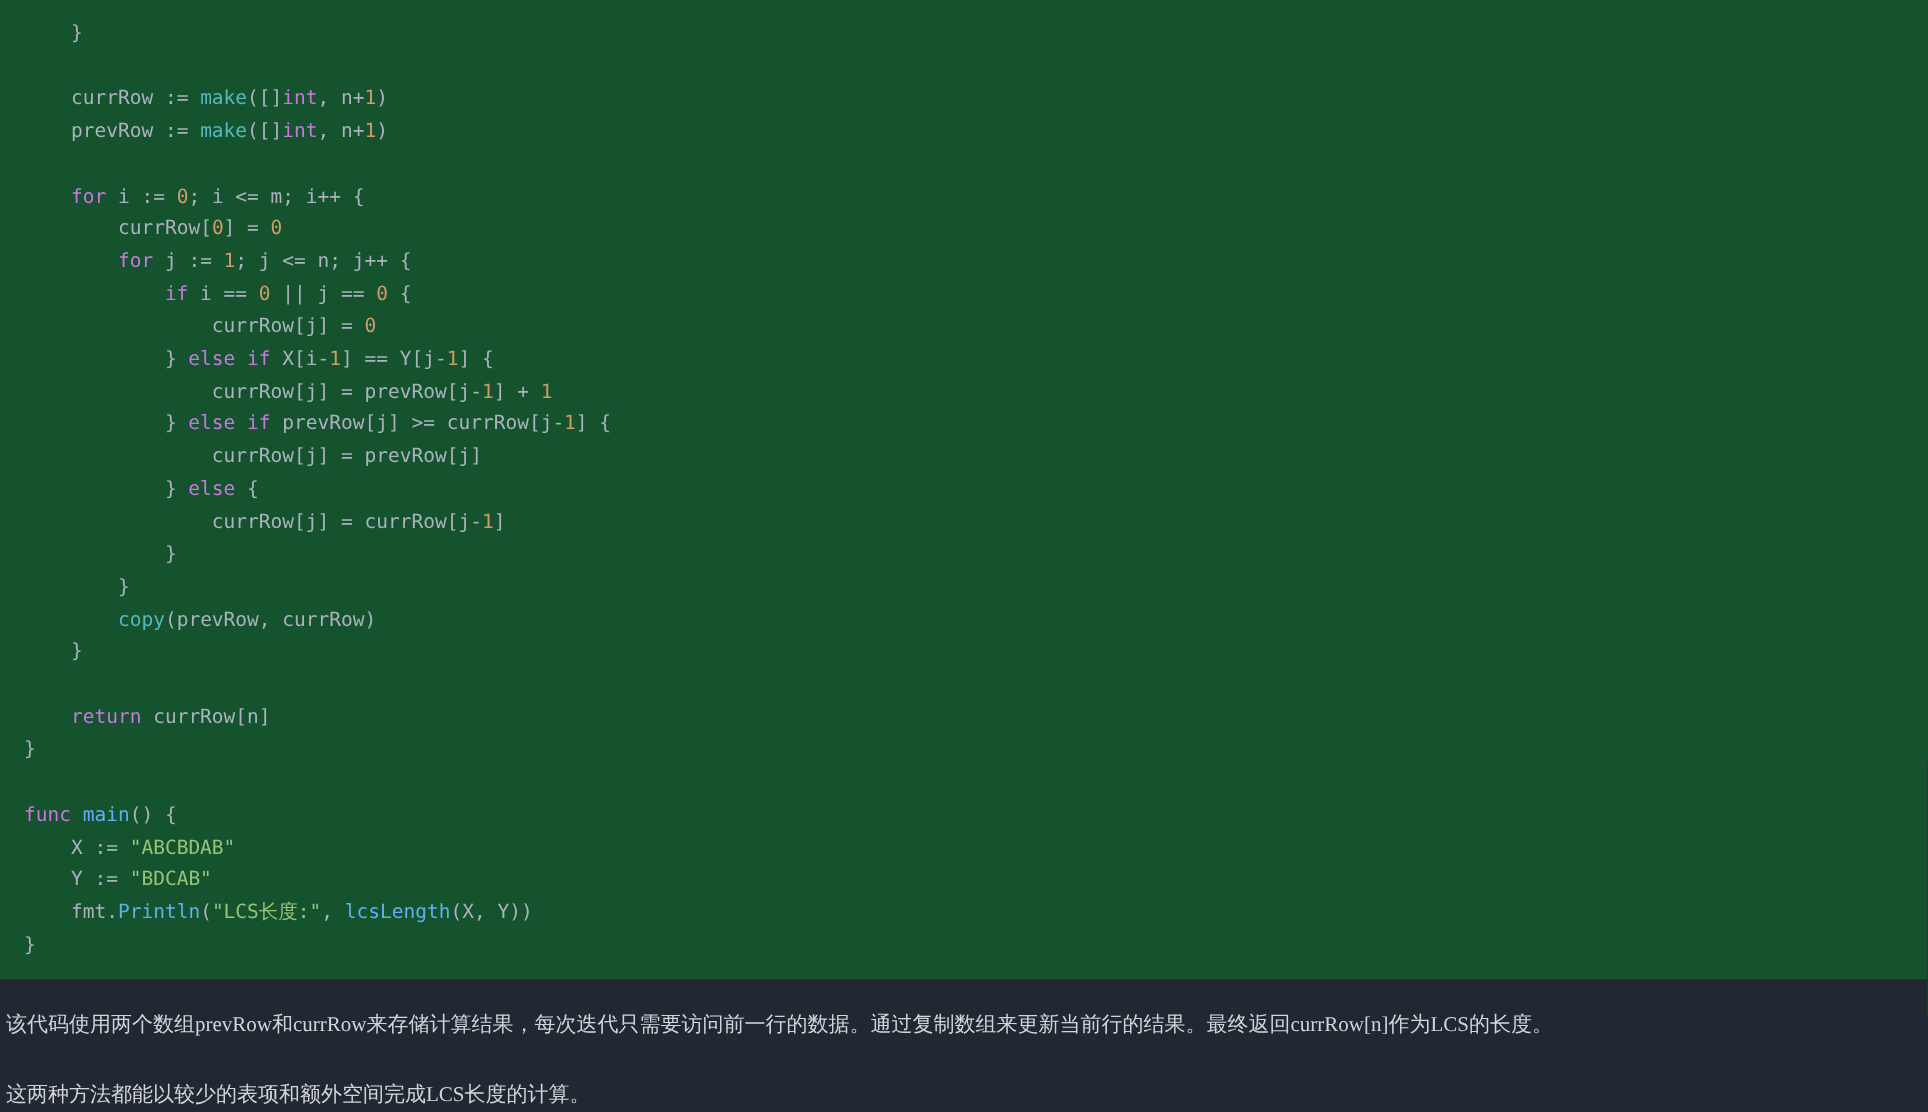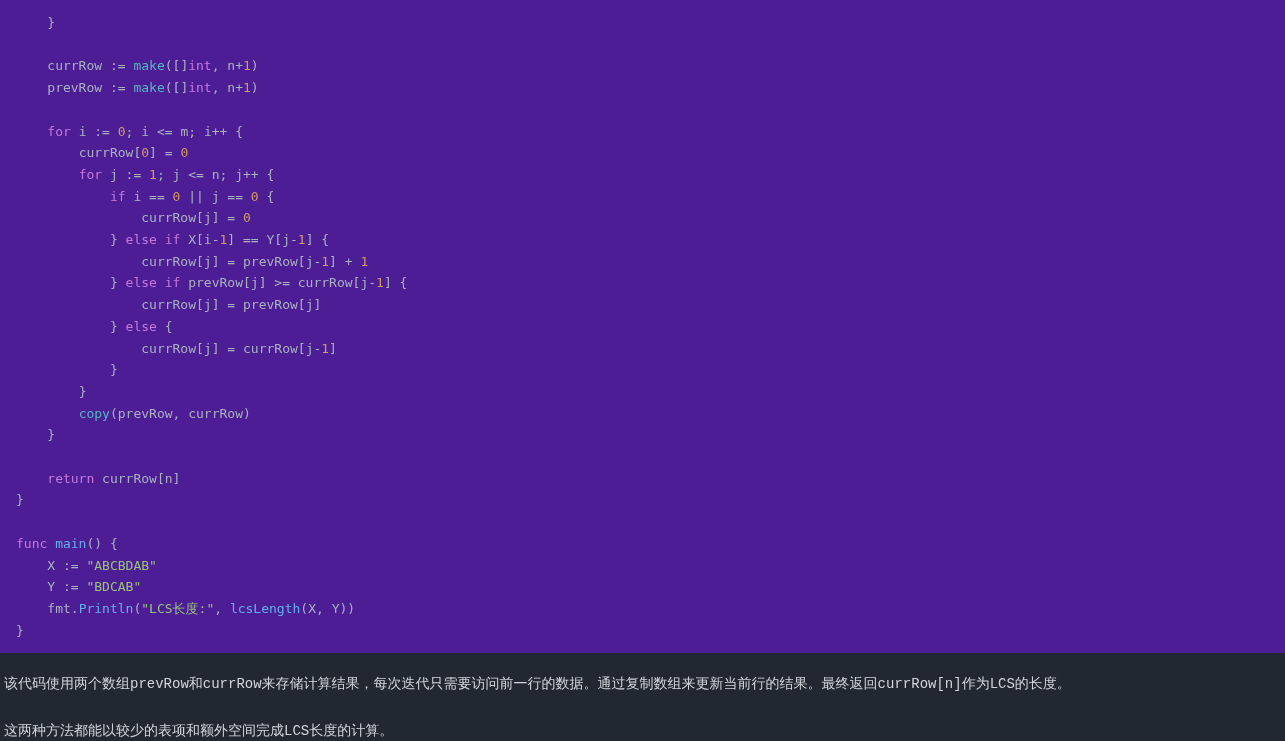"} currRow := make([]int, n+1)" .code-block { background: #4c1d95 -> #14532d }
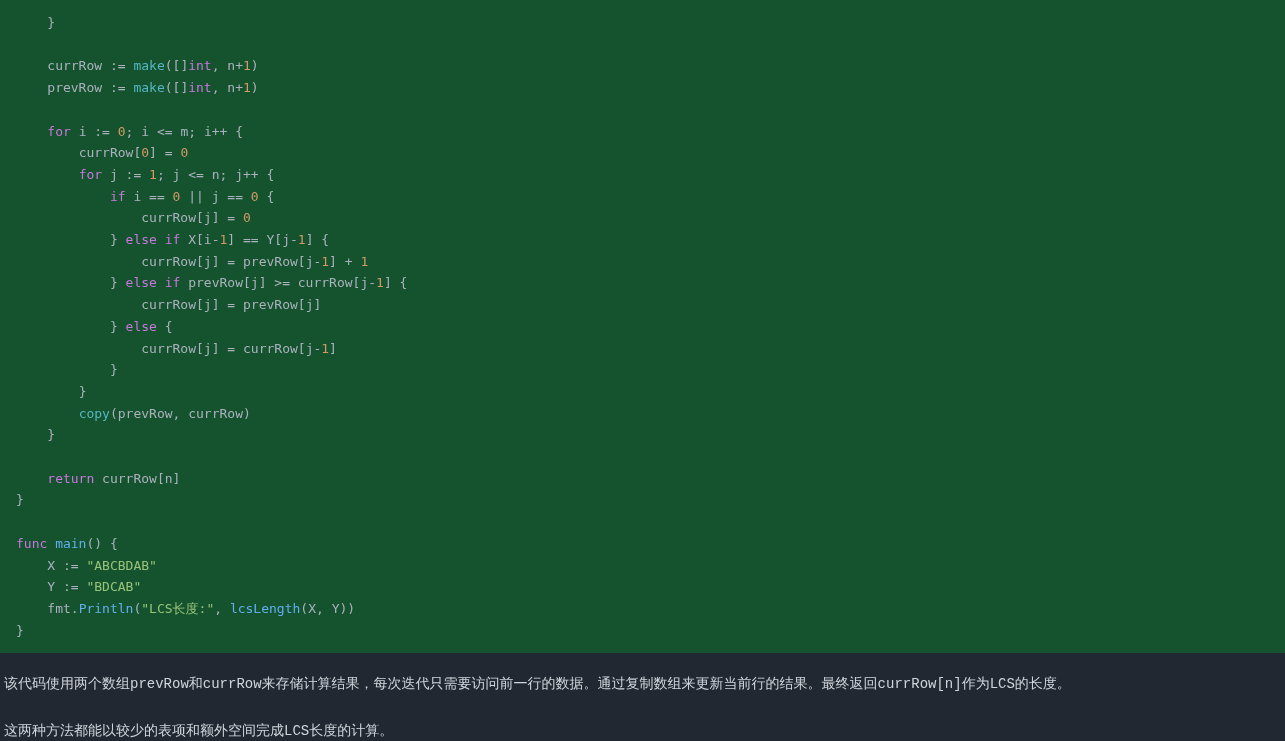"该代码使用两个数组prevRow和currRow来存储计算结果，每次迭代只需要访" .paragraph { font-family: Liberation Mono, monospace -> Liberation Serif, serif }
